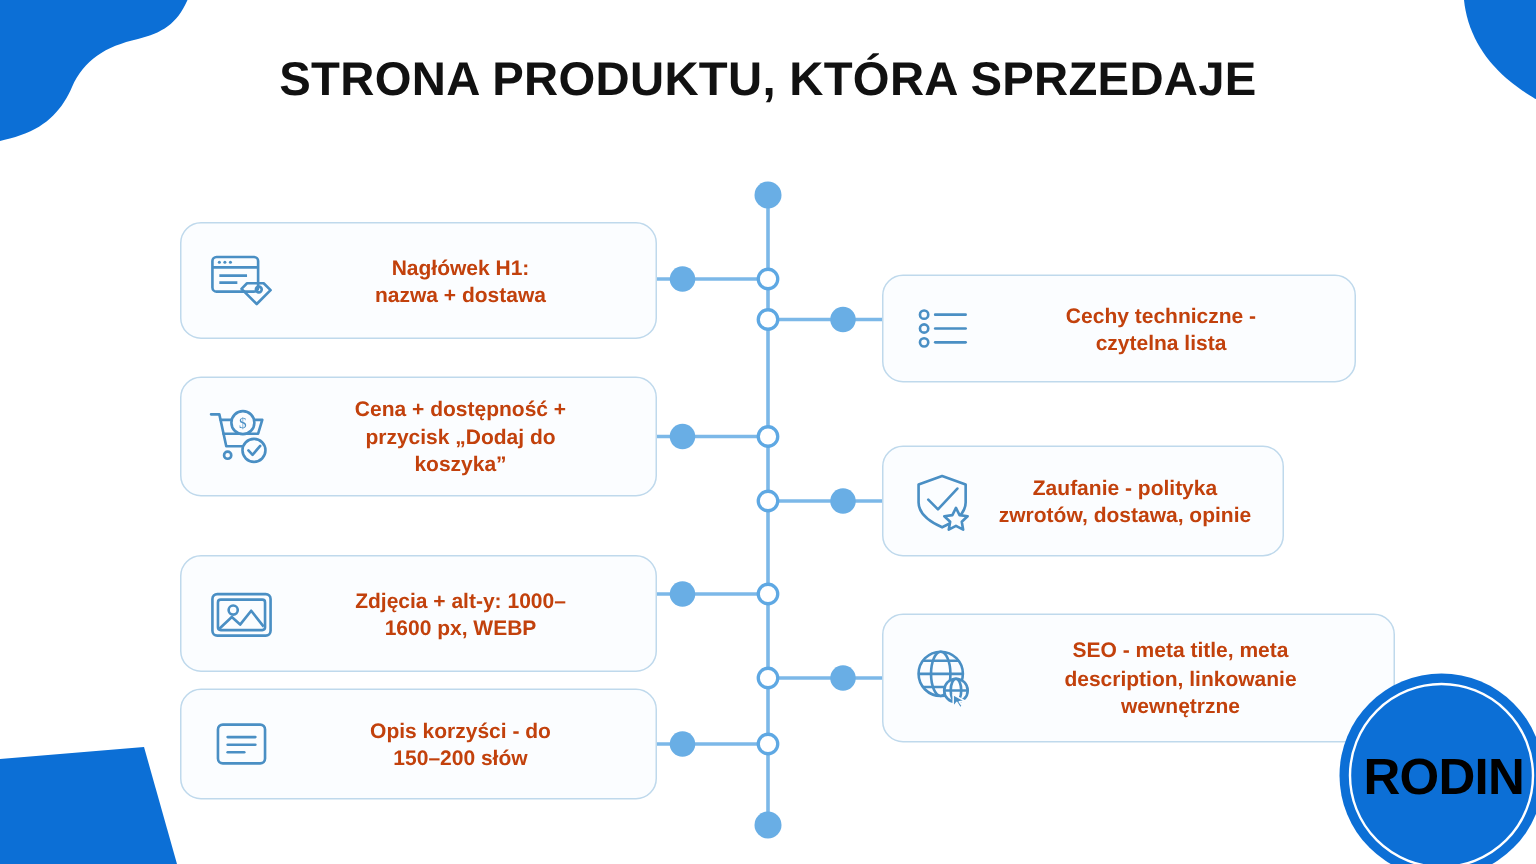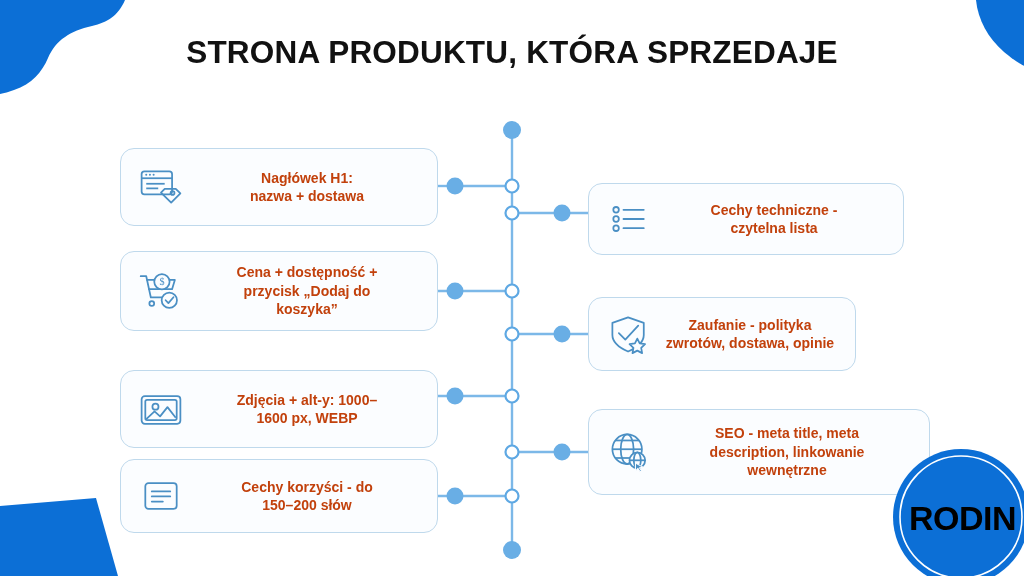"Cechy korzyści - do" div { text: Cechy -> Opis }
